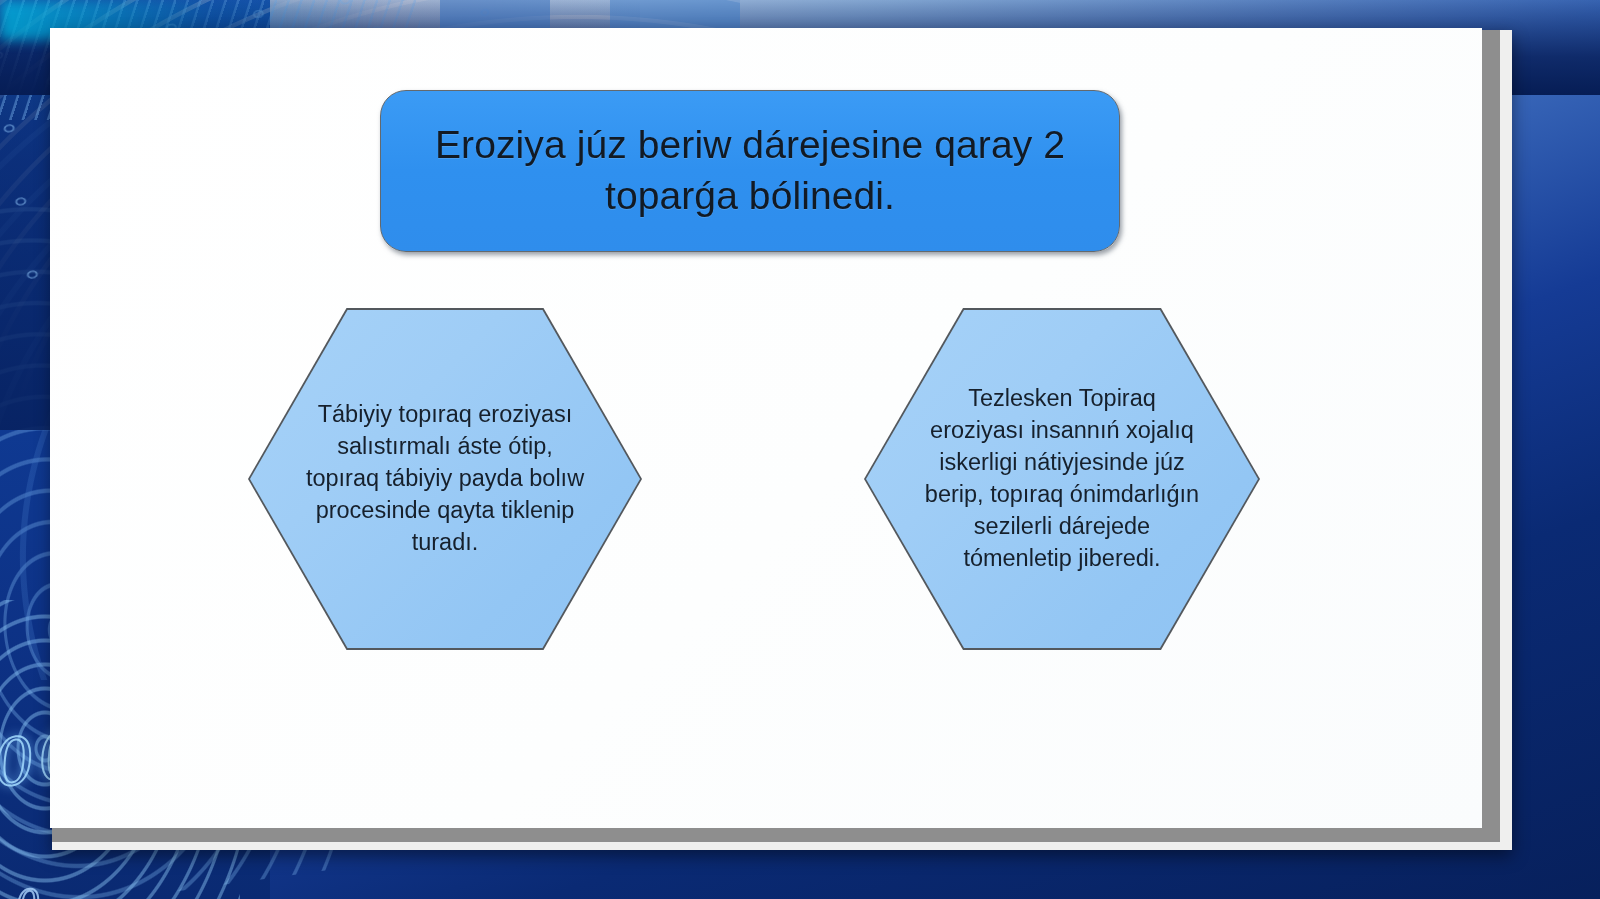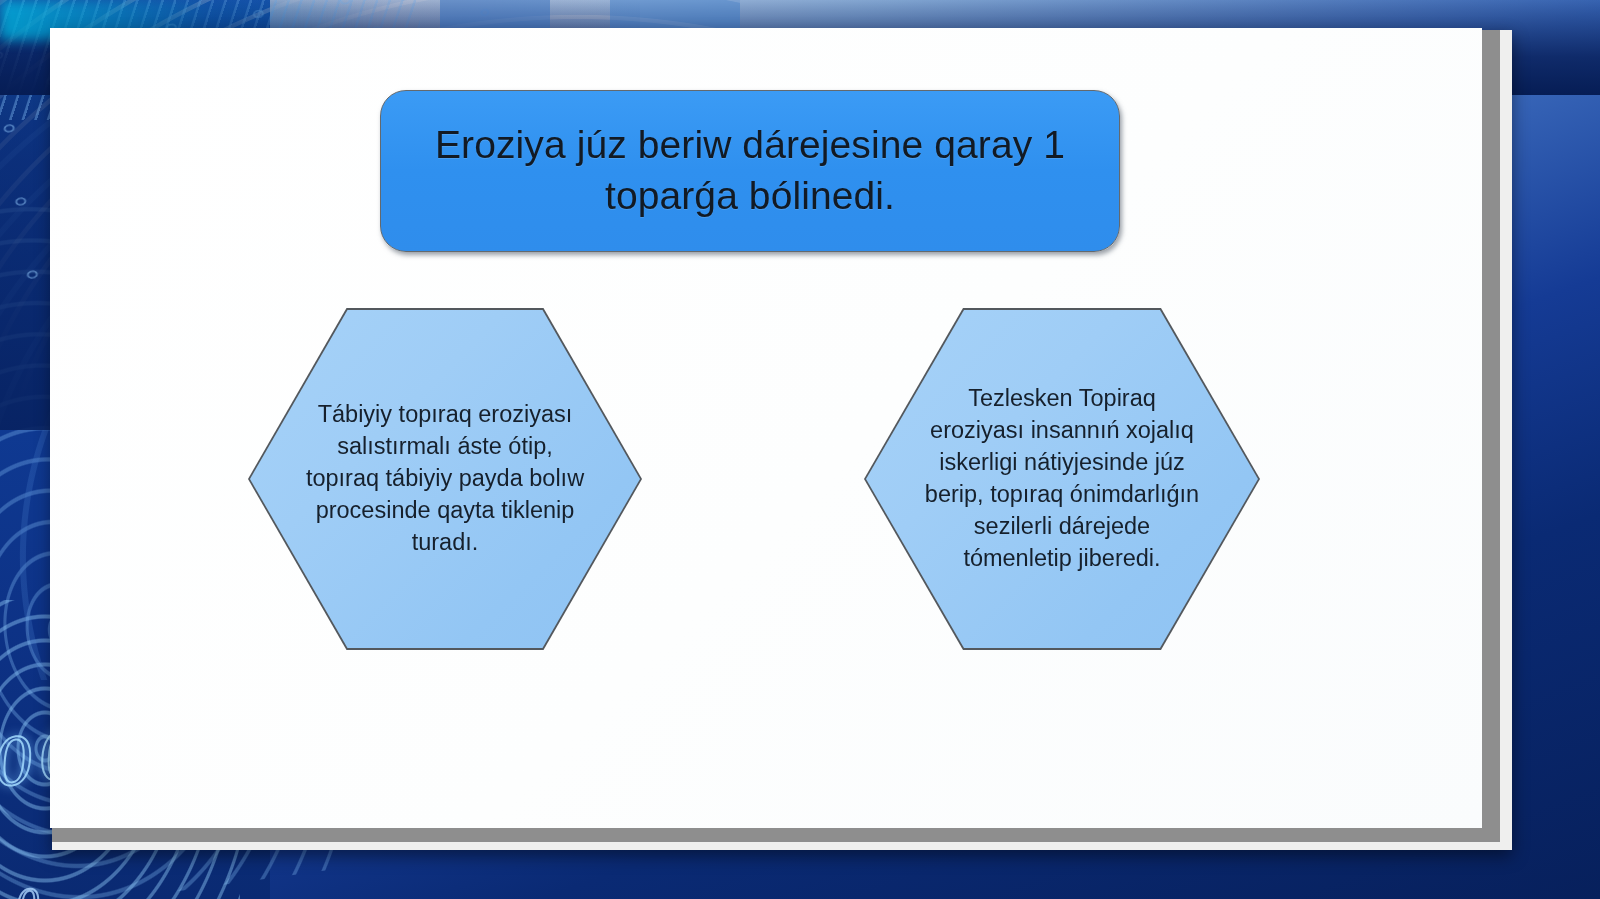"Eroziya júz beriw dárejesine qaray" div { text: 1 -> 2 }
